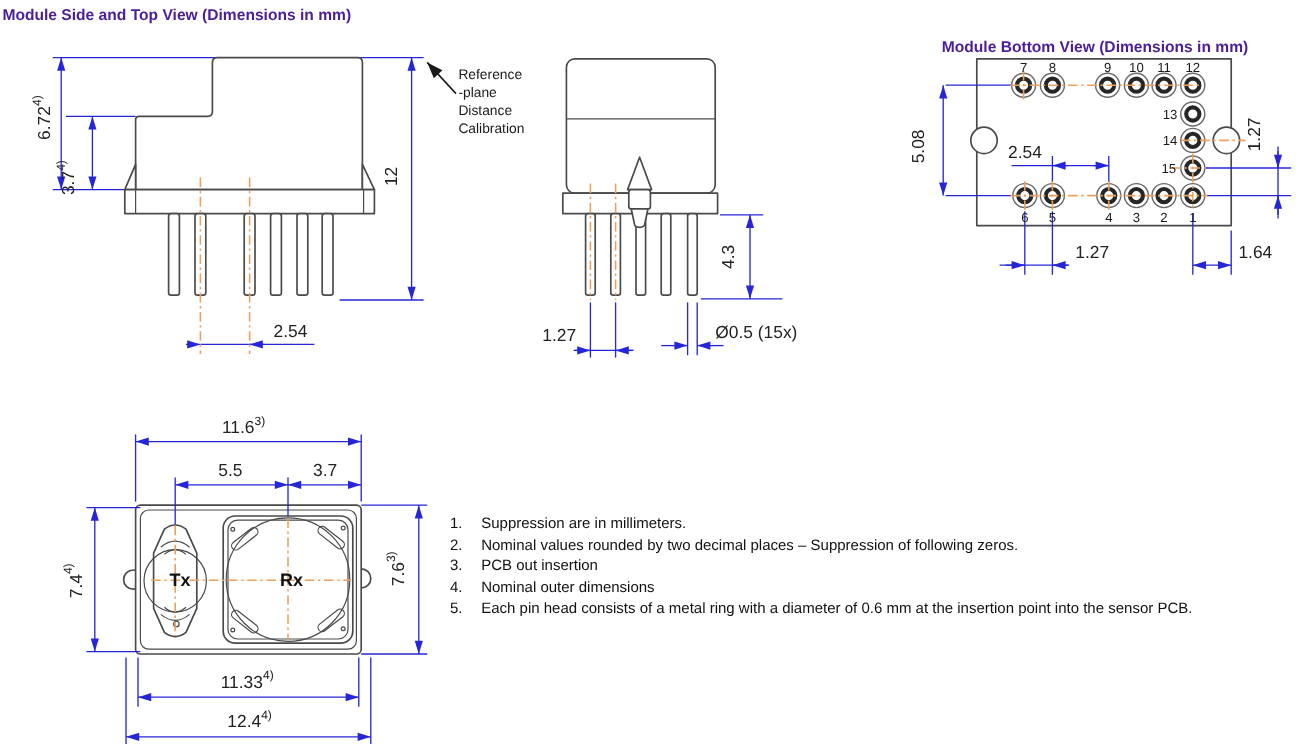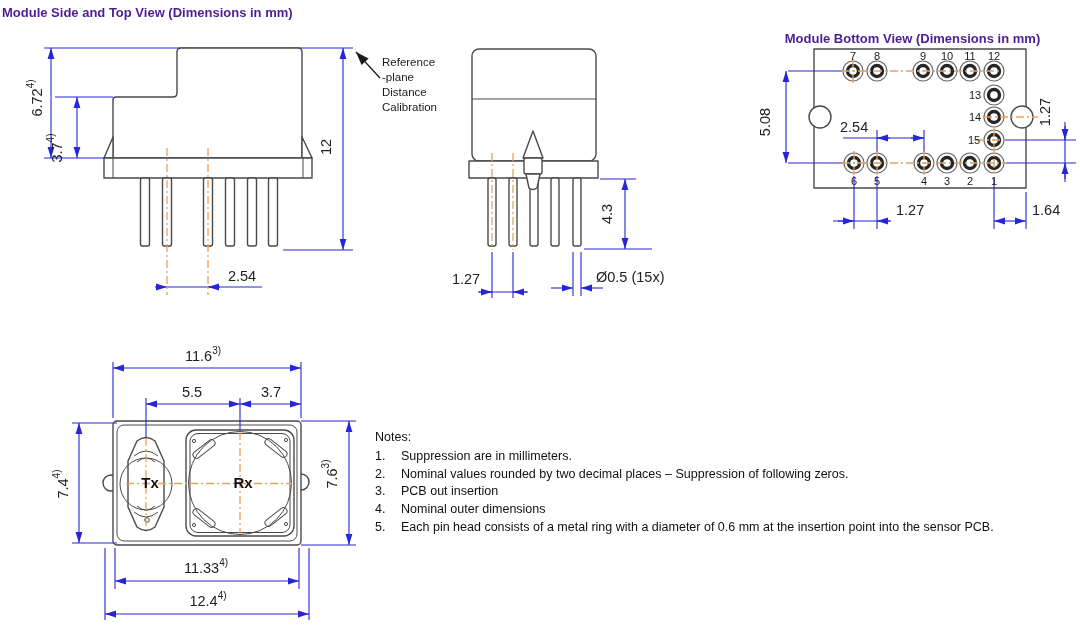"Notes:" div.notes-heading { html: <div>Notes:</div> -> none }
